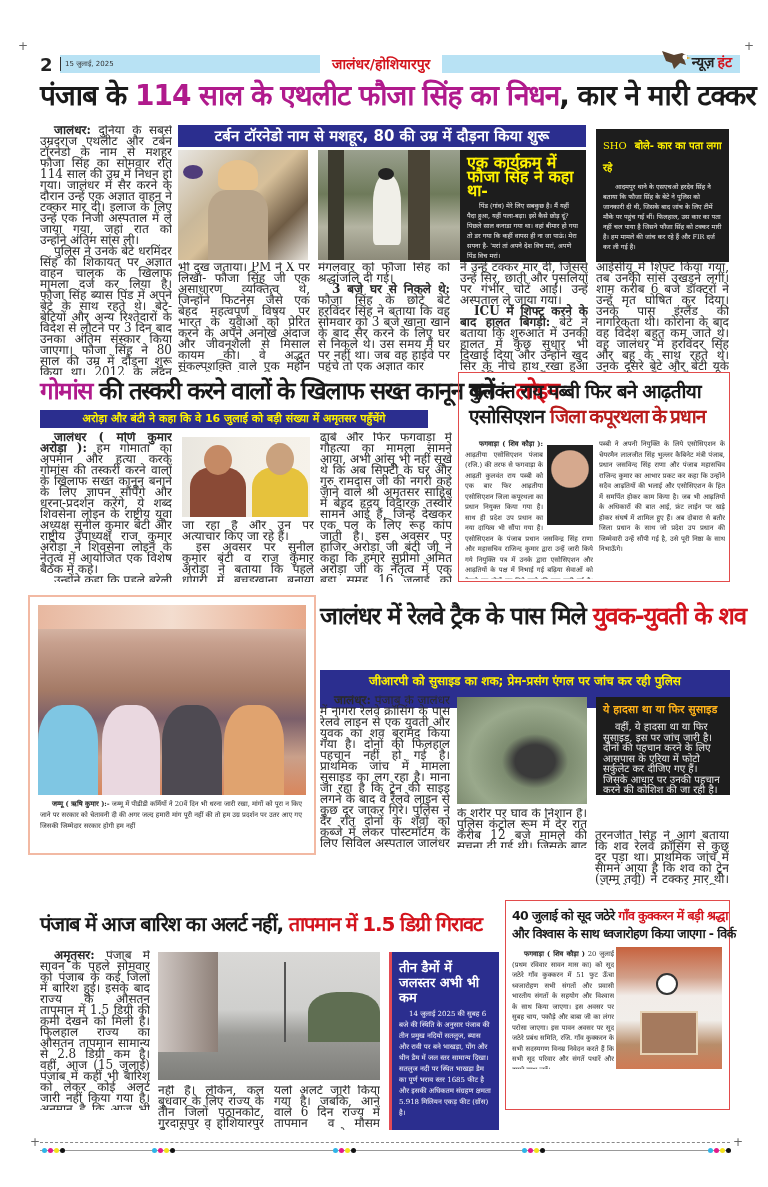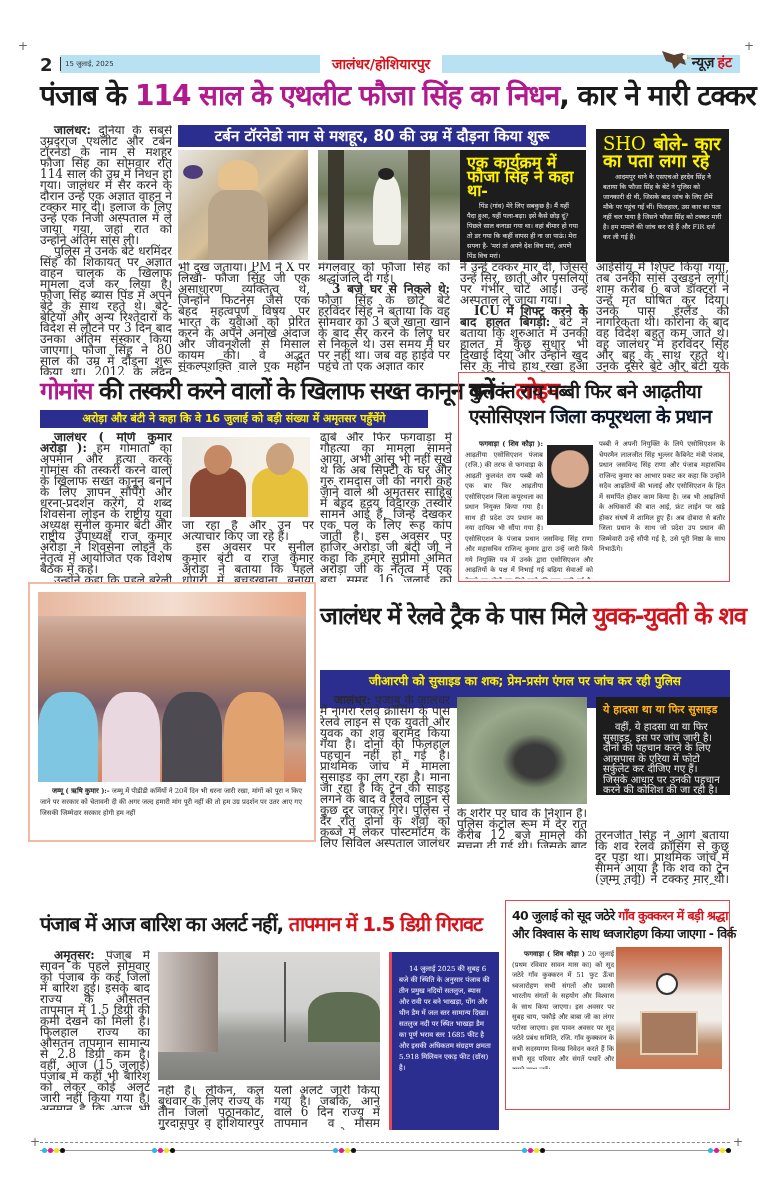"SHO बोले- कार का पता" div.t { font-size: 18px -> 10px; line-height: 17px -> 22px }
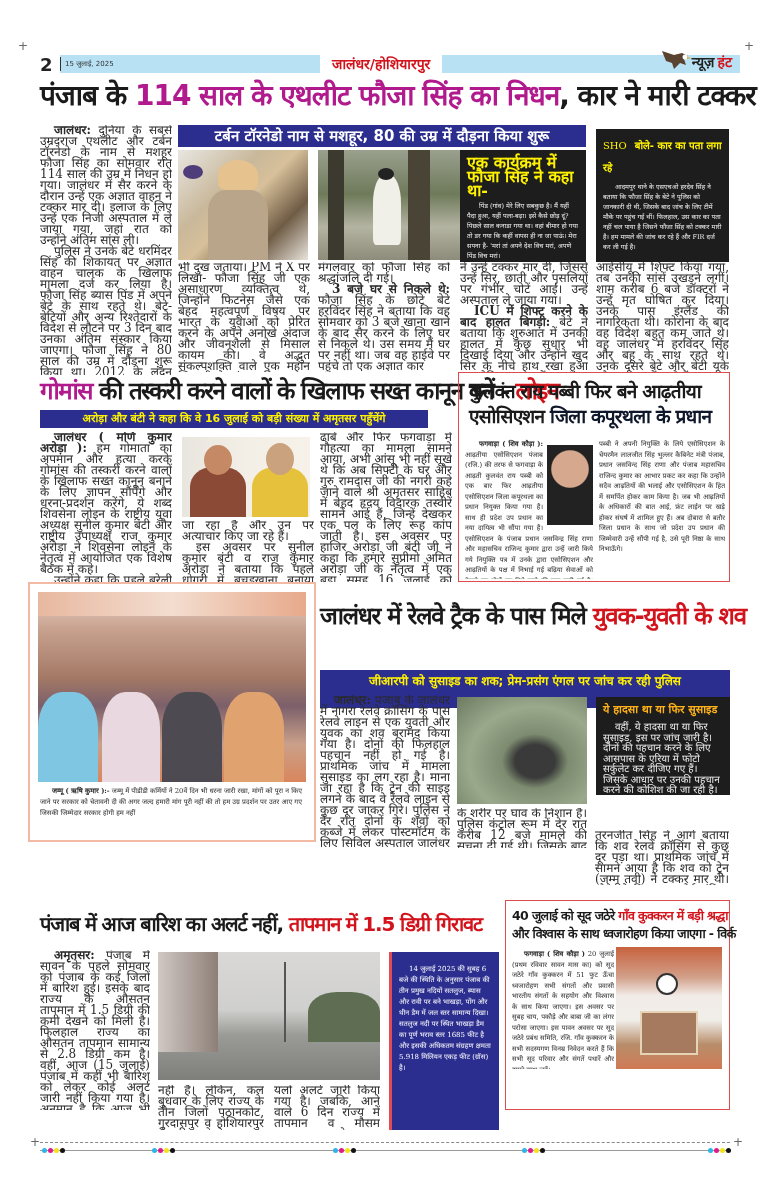"जिला कपूरथला के प्रधान" .hl-accent-p { color: #0f172a -> #b91c1c; font-family: none -> Liberation Serif, serif }
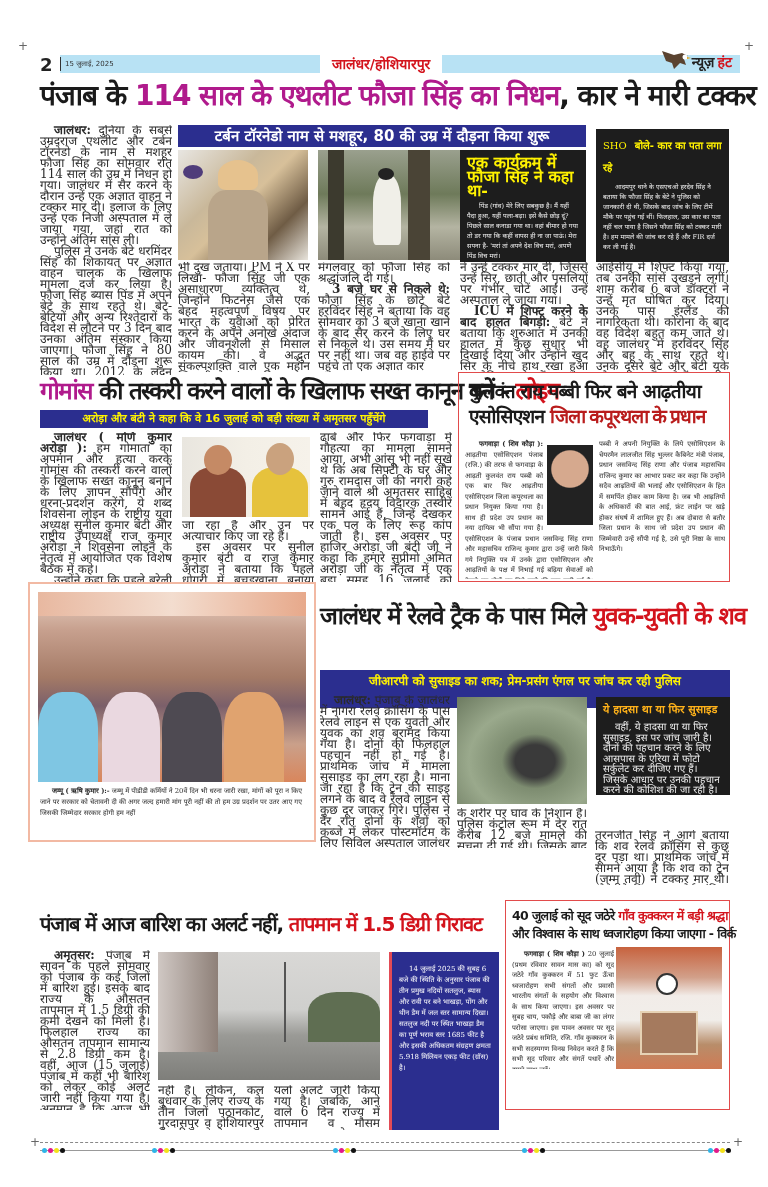"जम्मू ( ऋषि कुमार ):-" div.abs { top: 582px -> 595px }
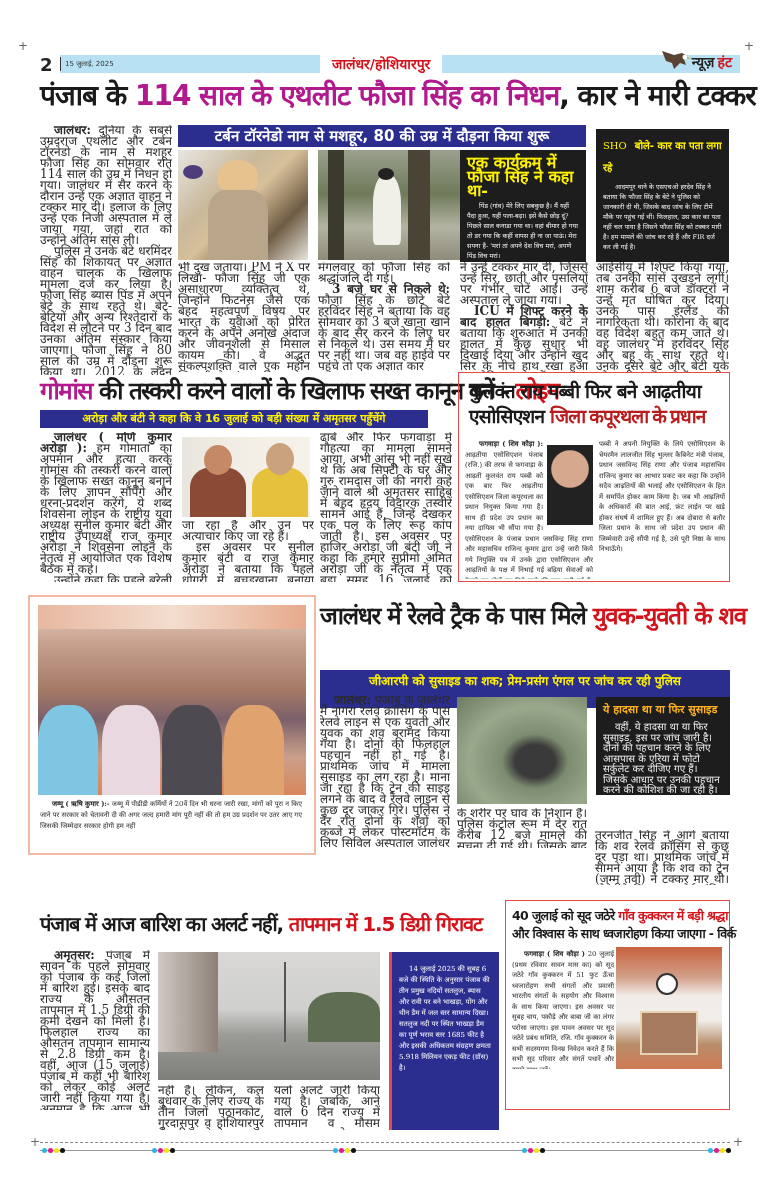"तीन डैमों में जलस्तर अभी" div.t { html: none -> <div>तीन डैमों में जलस्तर अभी भी कम</div> }
